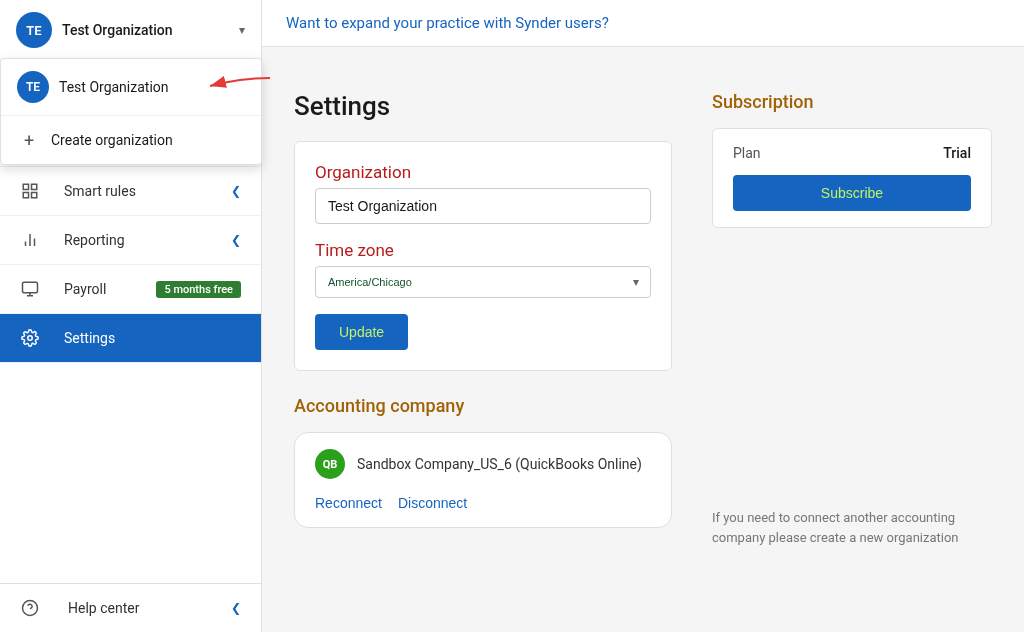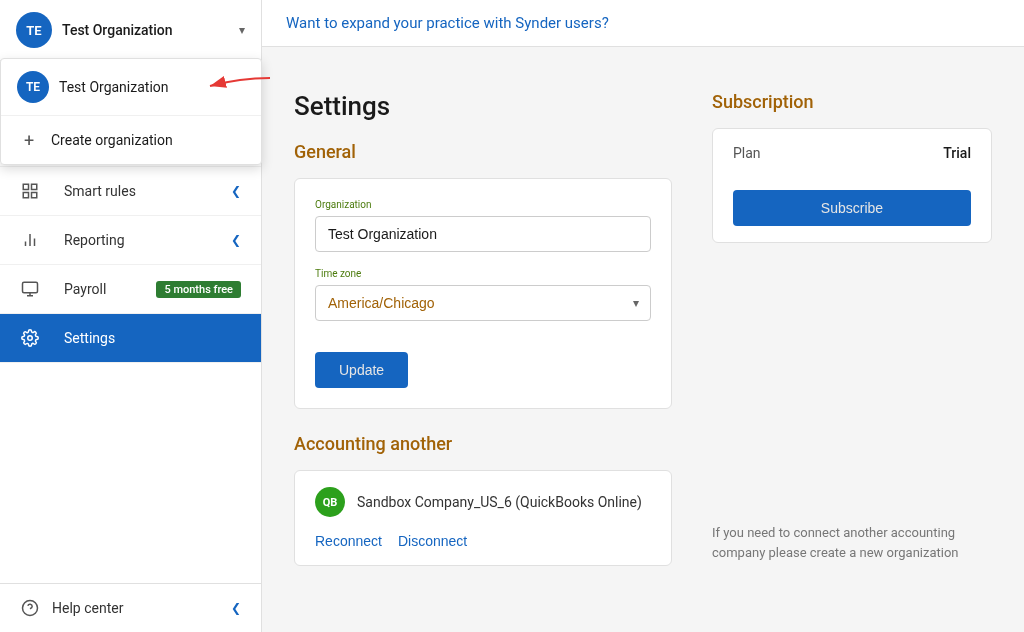"General" h2.section-title { html: <h2>General</h2> -> none }
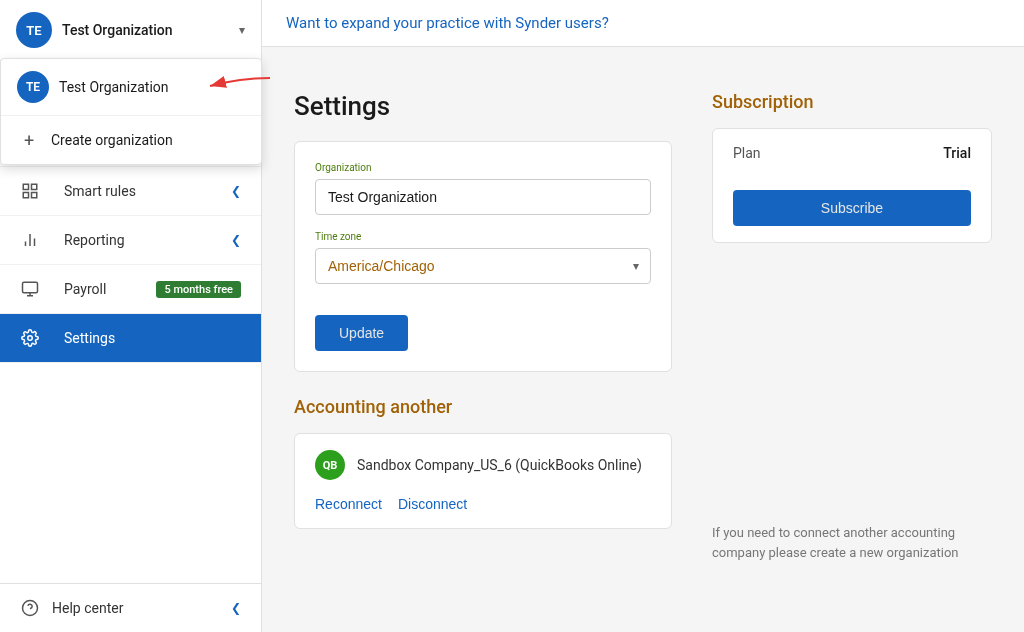"Organization" .field-label { color: #4d7c0f -> #b91c1c; font-size: 10px -> 17px }
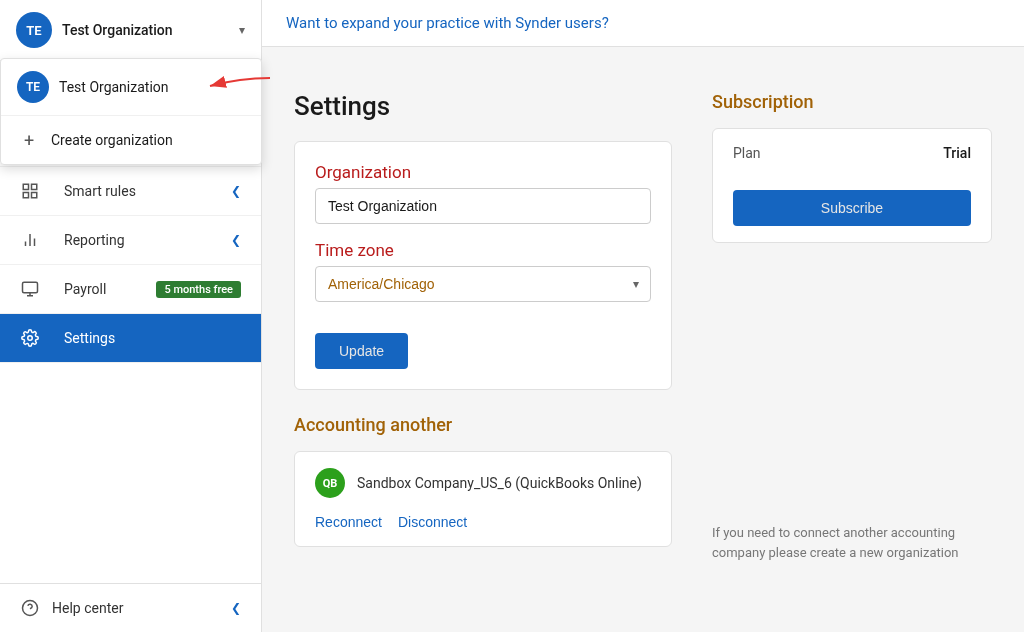"Subscribe" .btn-primary { color: #e5e5e5 -> #bef264; margin-top: 15px -> none }
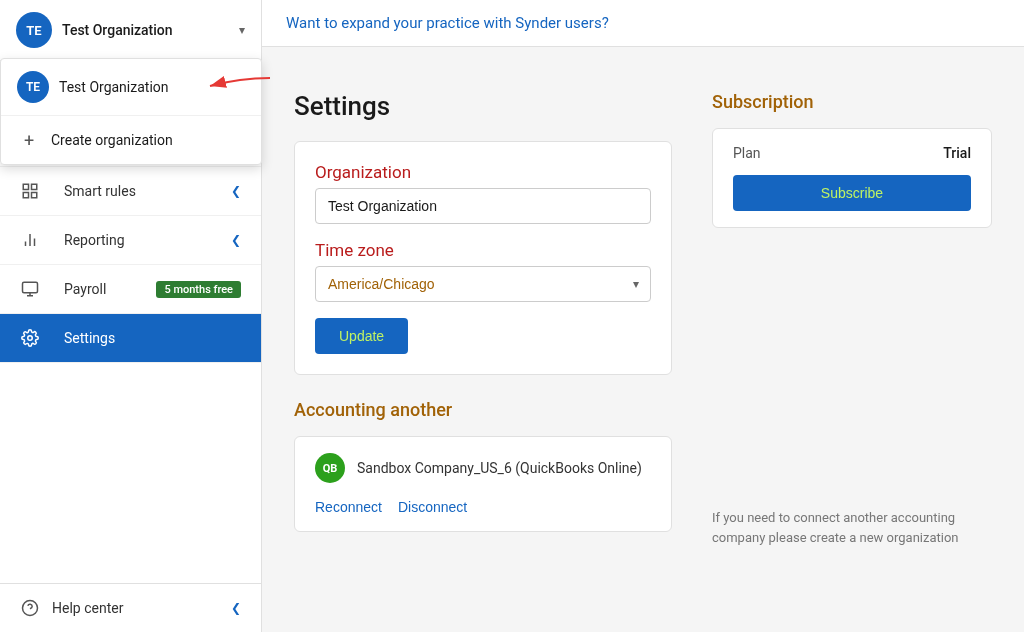"America/Chicago" .select-input { color: #a16207 -> #14532d; font-size: 14px -> 11px }
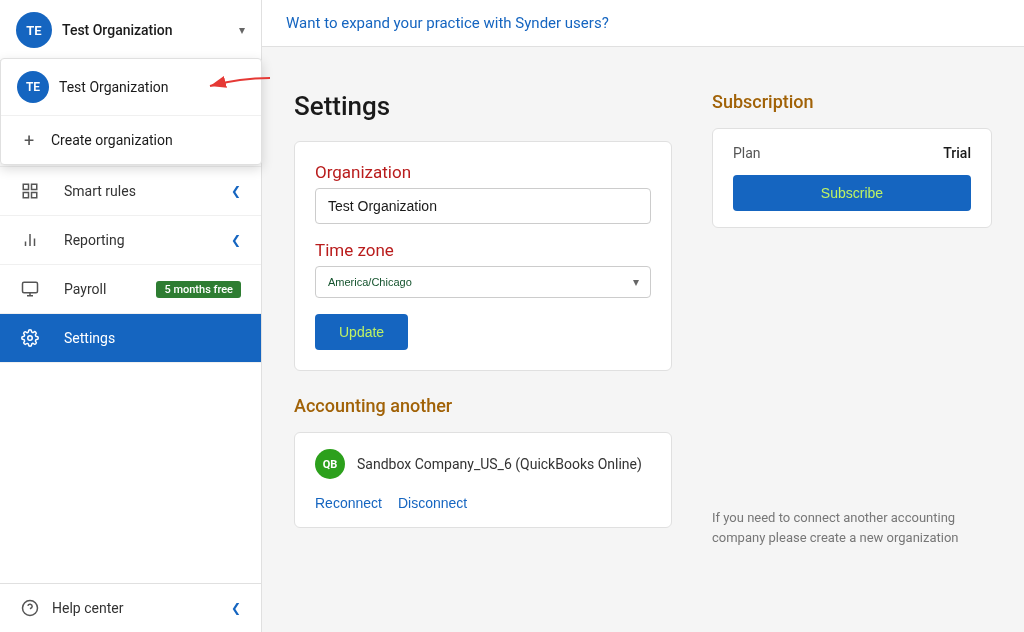"Accounting another" h2.section-title { text: another -> company }
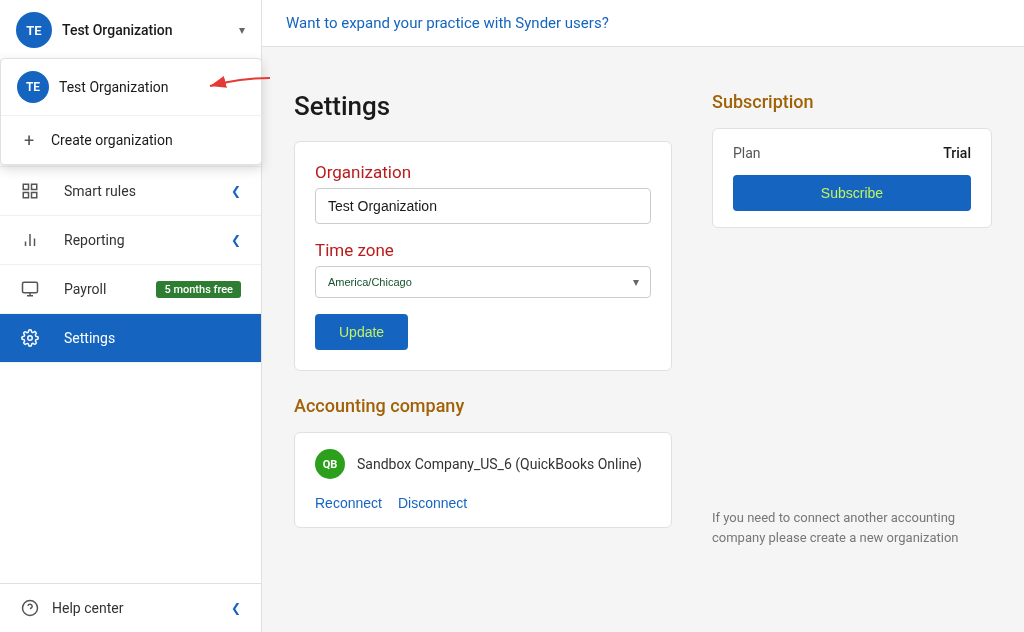"QB" .accounting-card { border-radius: 6px -> 14px }
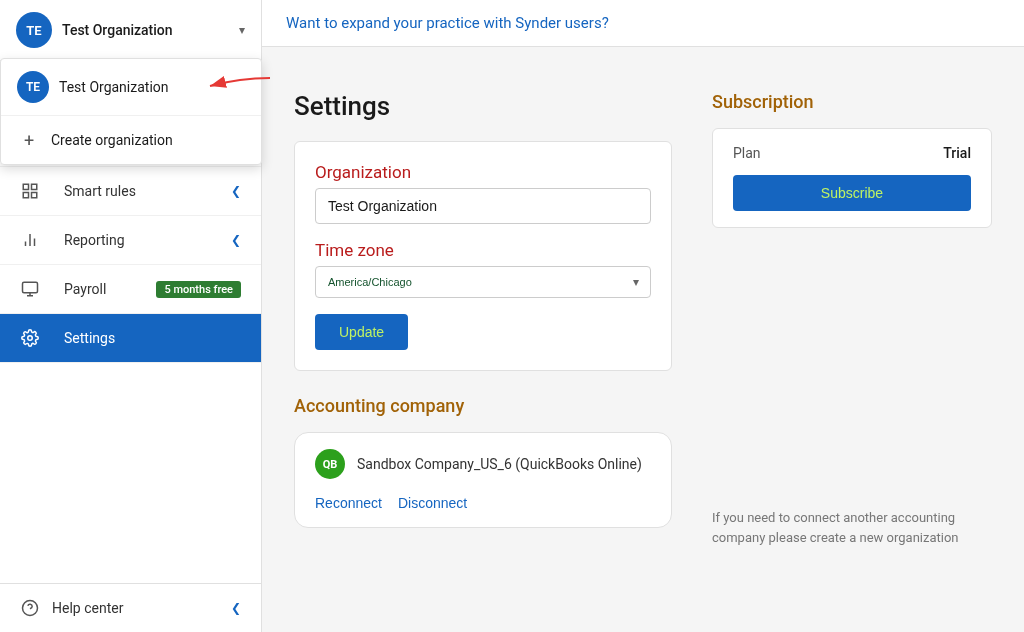"Help center" .sidebar-footer { gap: 12px -> 28px }
